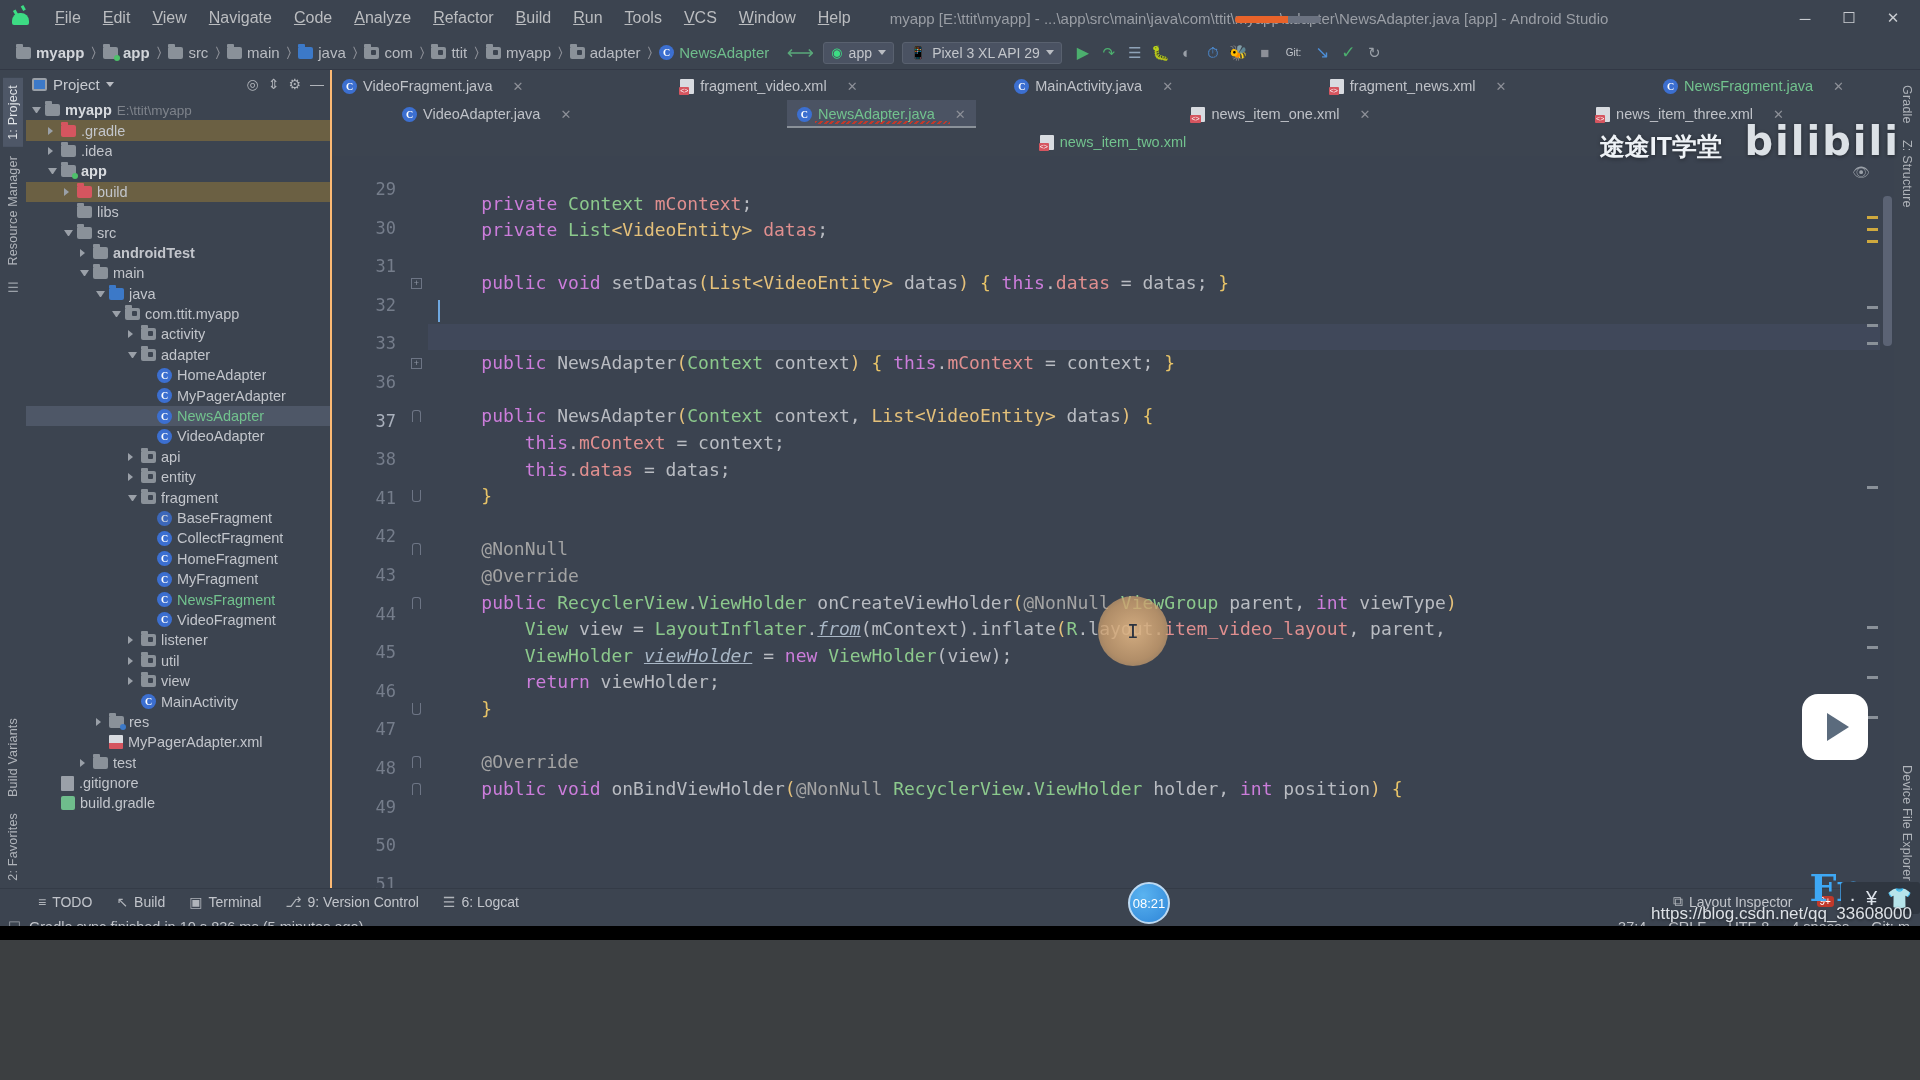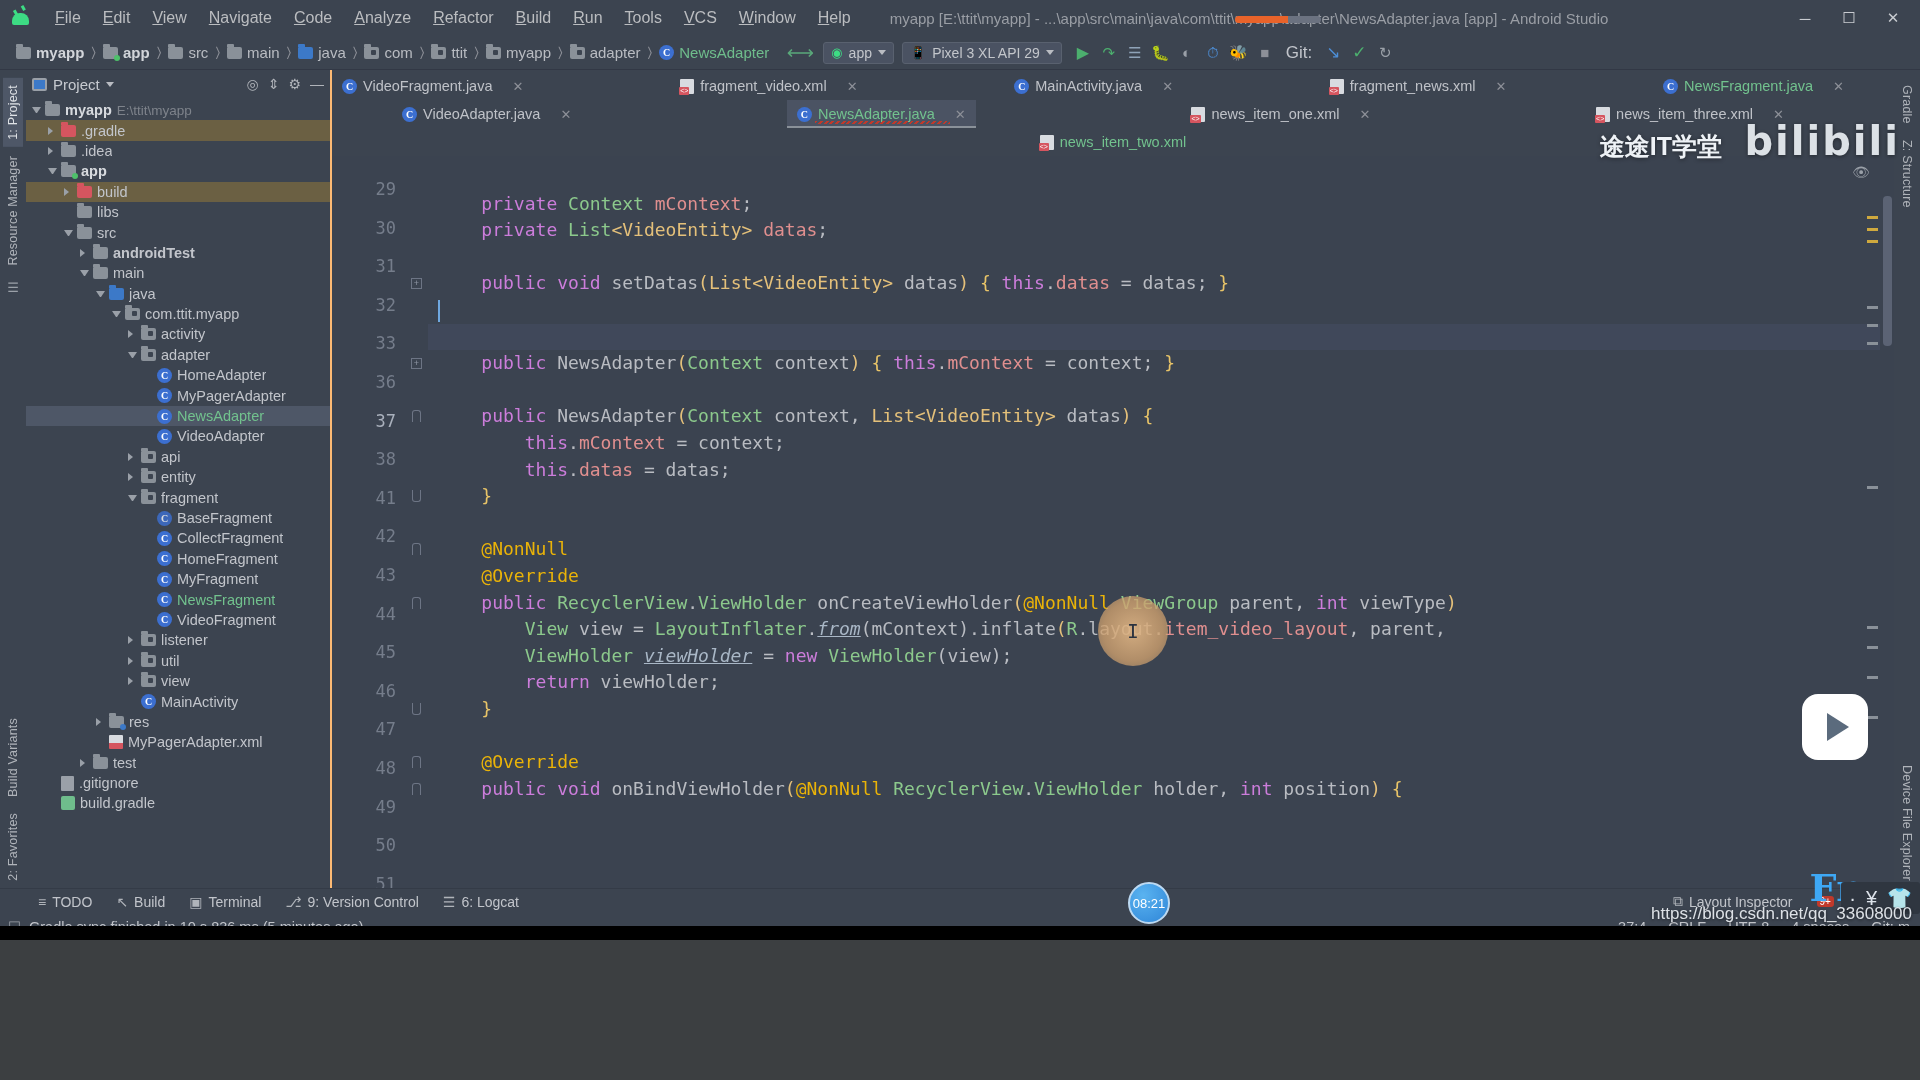"Git:" div { font-size: 17px -> 10px }
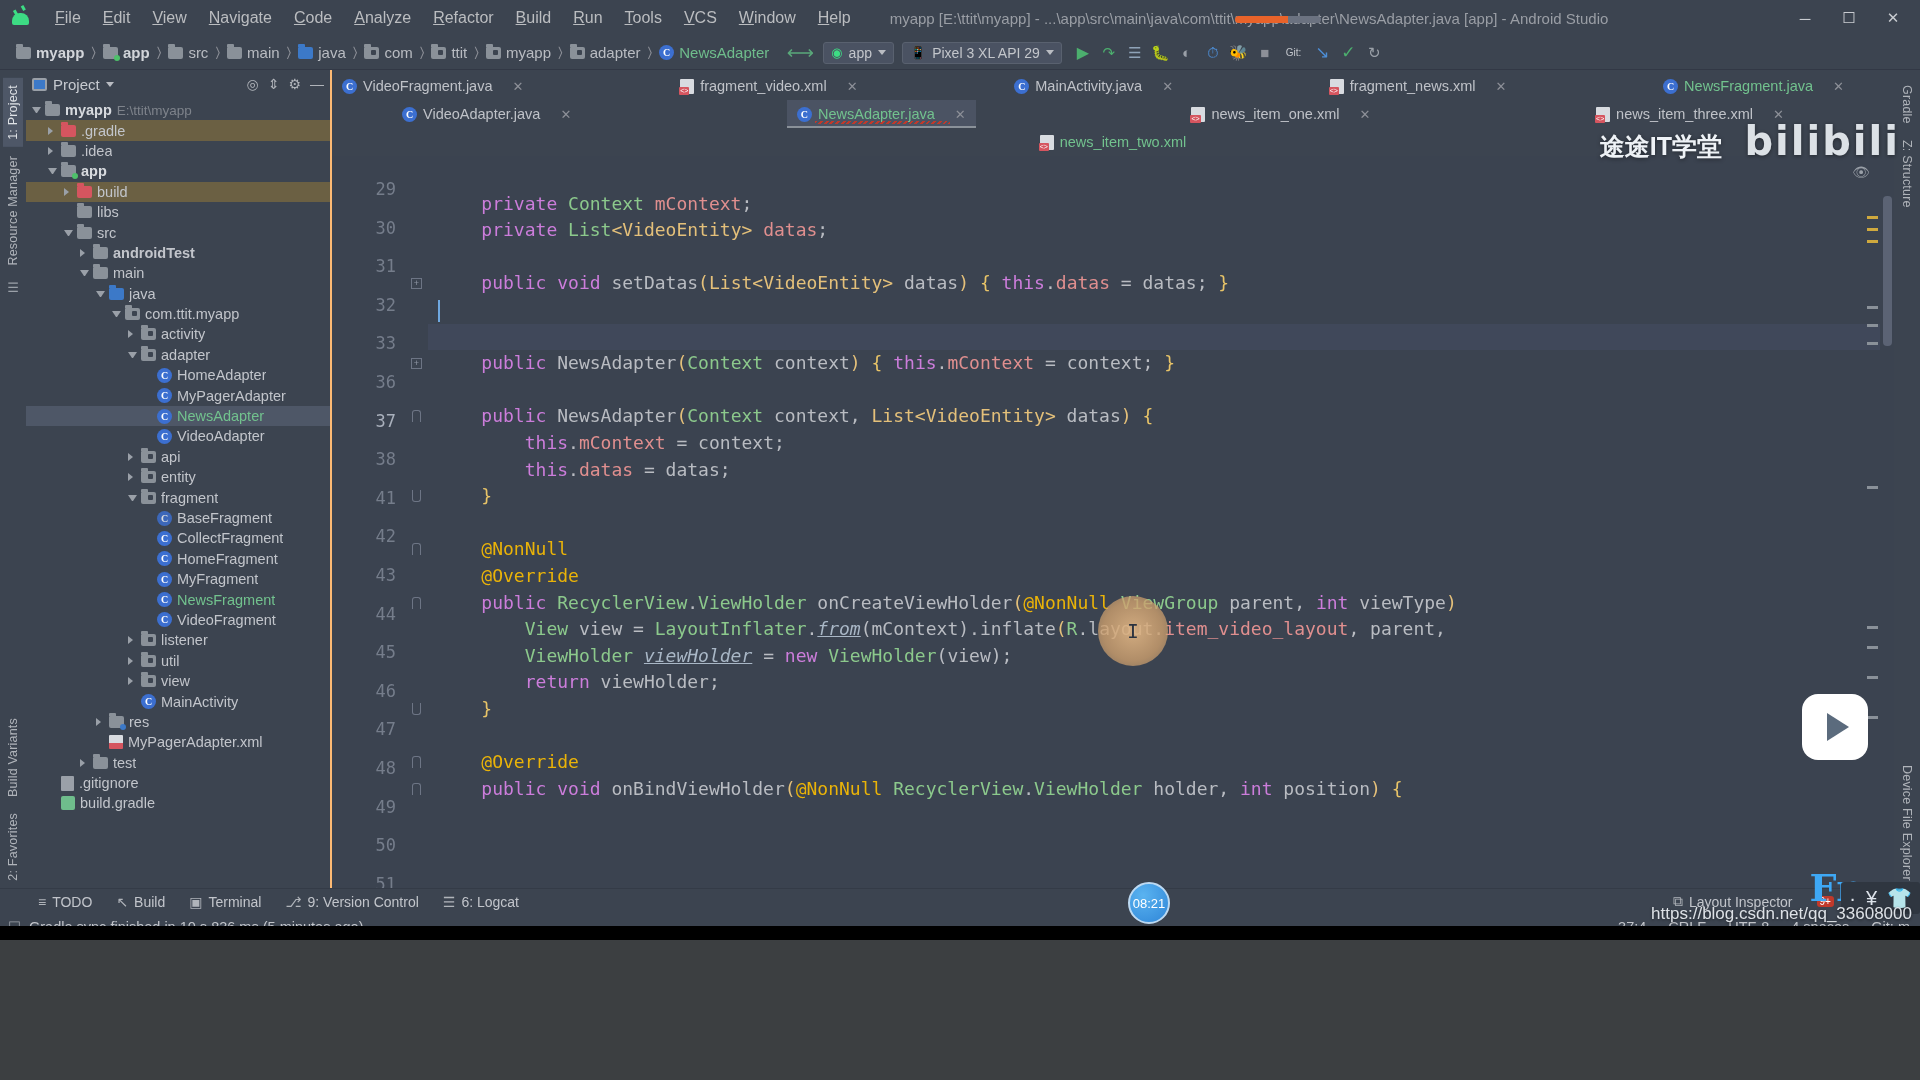"@NonNull" .ann { color: #eab308 -> #a3a3a3 }
